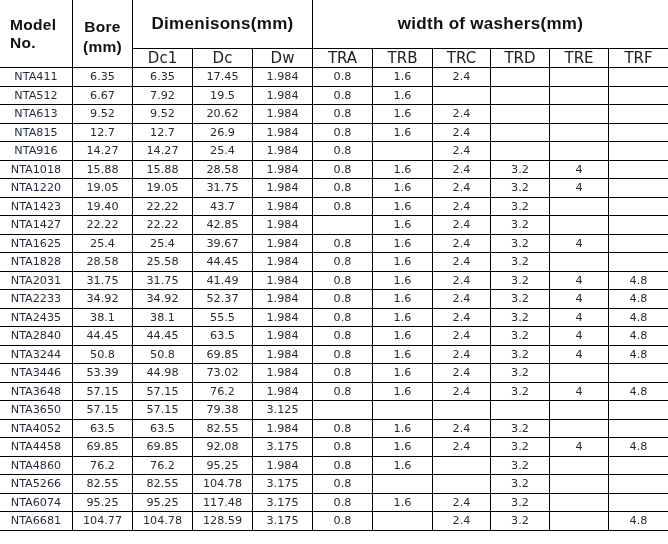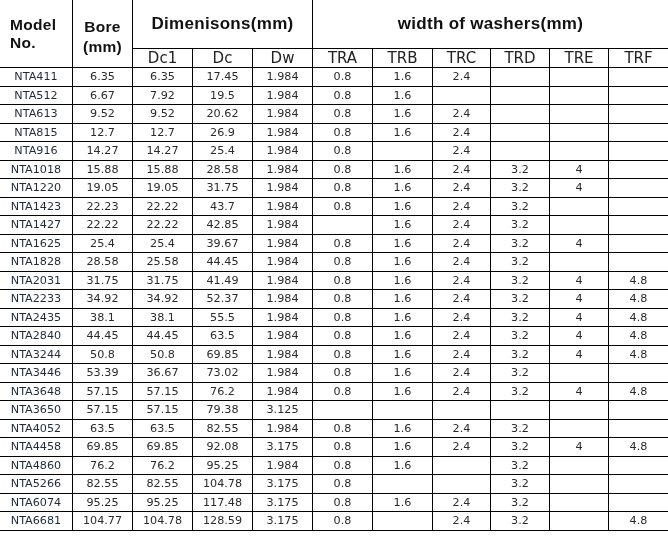"22.23" td { text: 22.23 -> 19.40 }
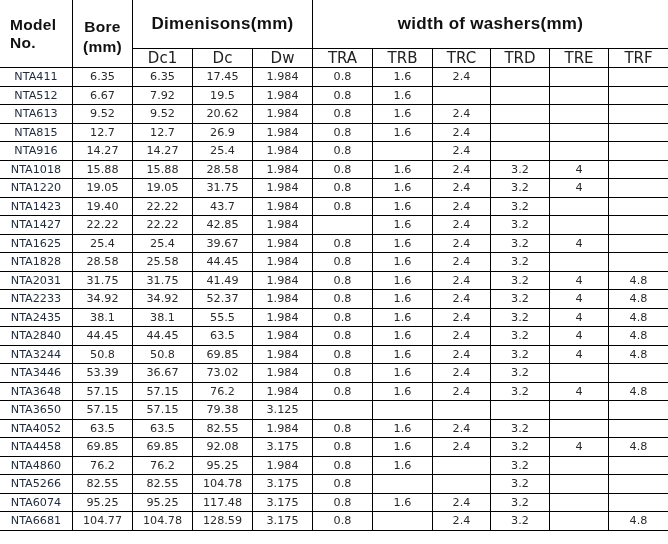"36.67" td { text: 36.67 -> 44.98 }
